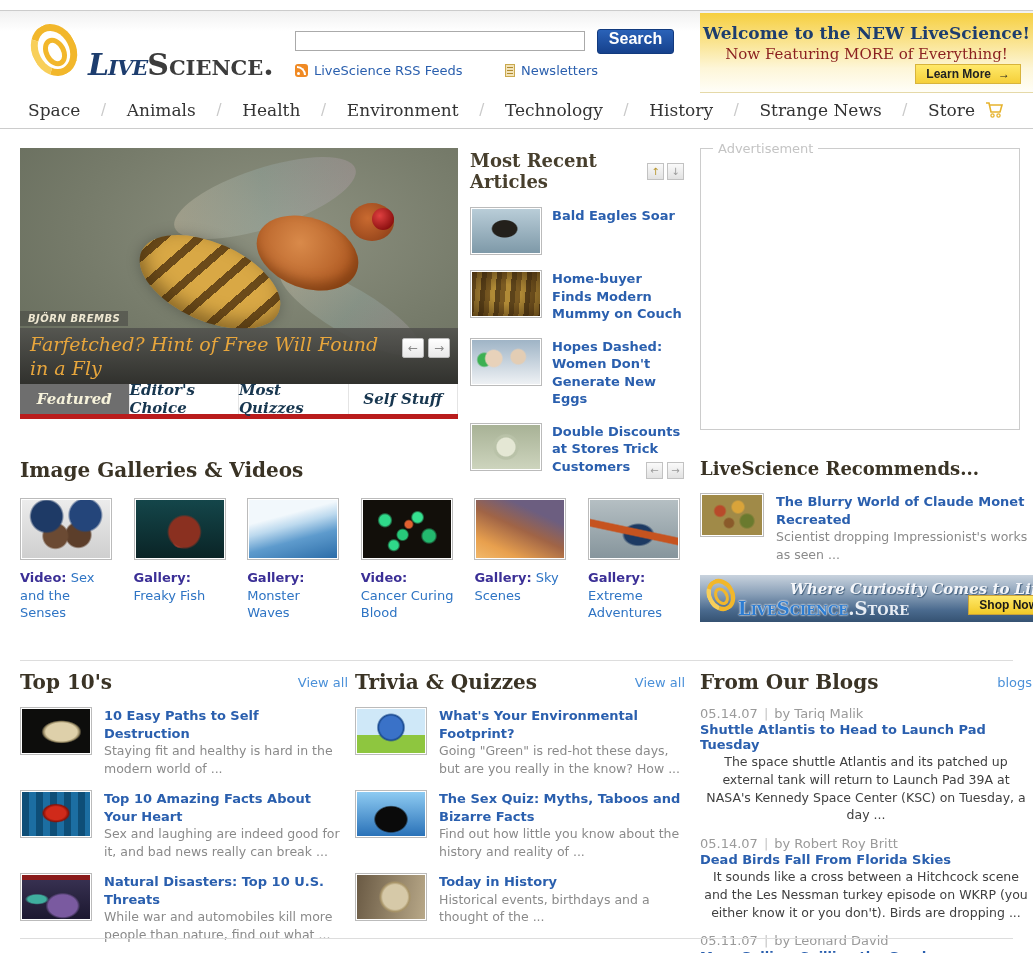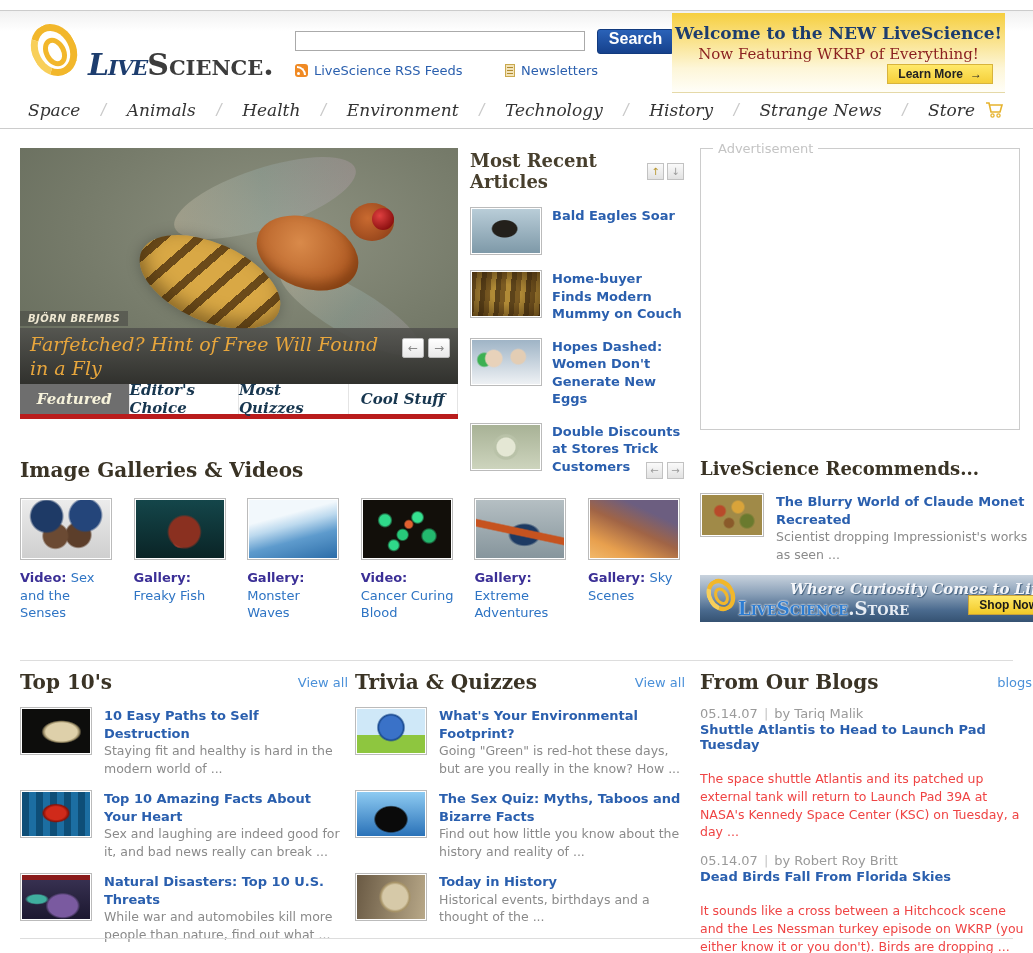"Welcome to the NEW LiveScience!" .welcome { left: 672px -> 700px }
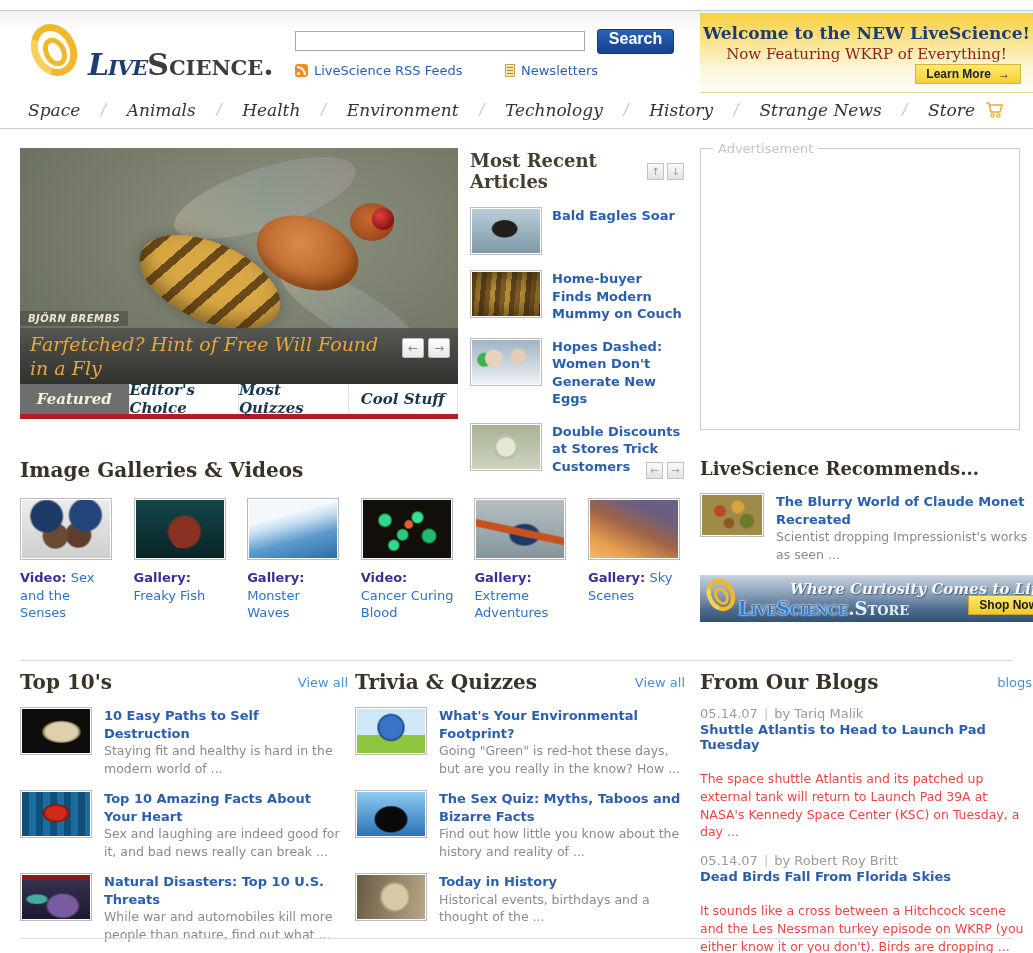"Now Featuring WKRP of Everything!" div.welcome-sub { text: WKRP -> MORE }
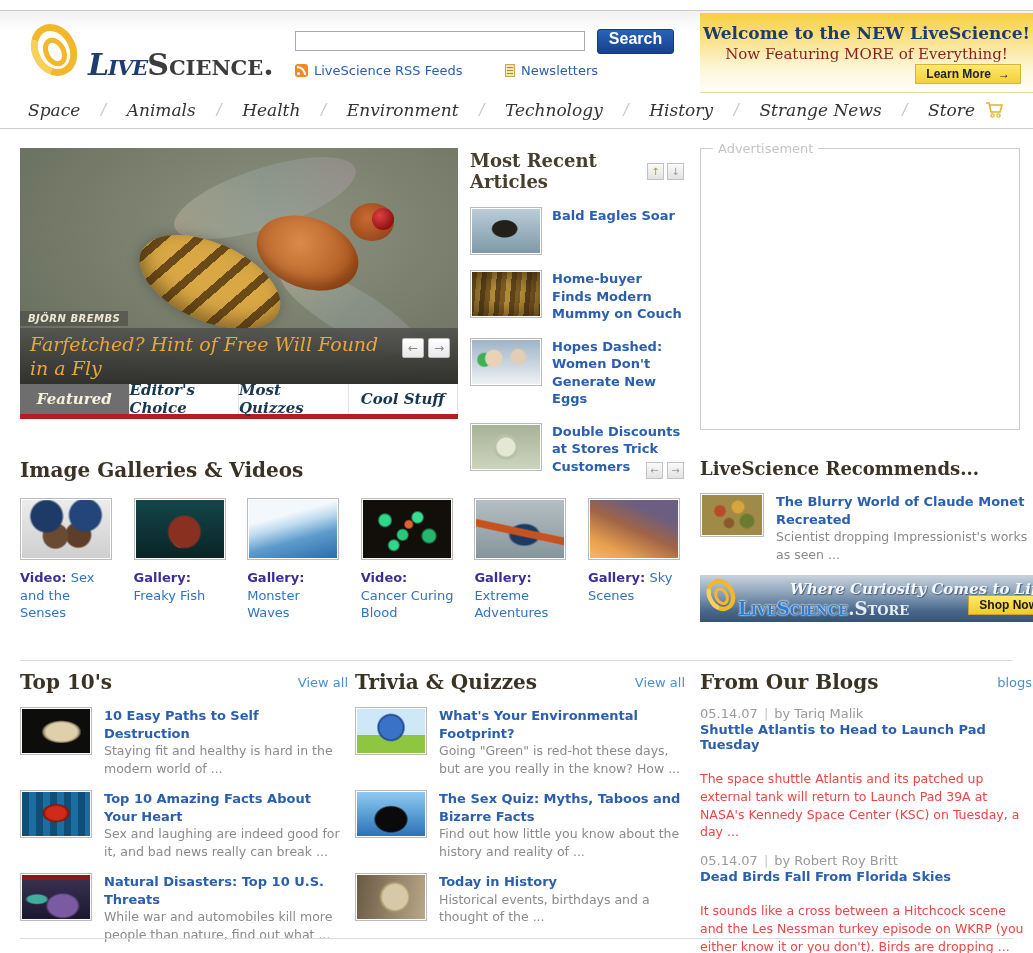"Space" .nav { font-style: italic -> none }
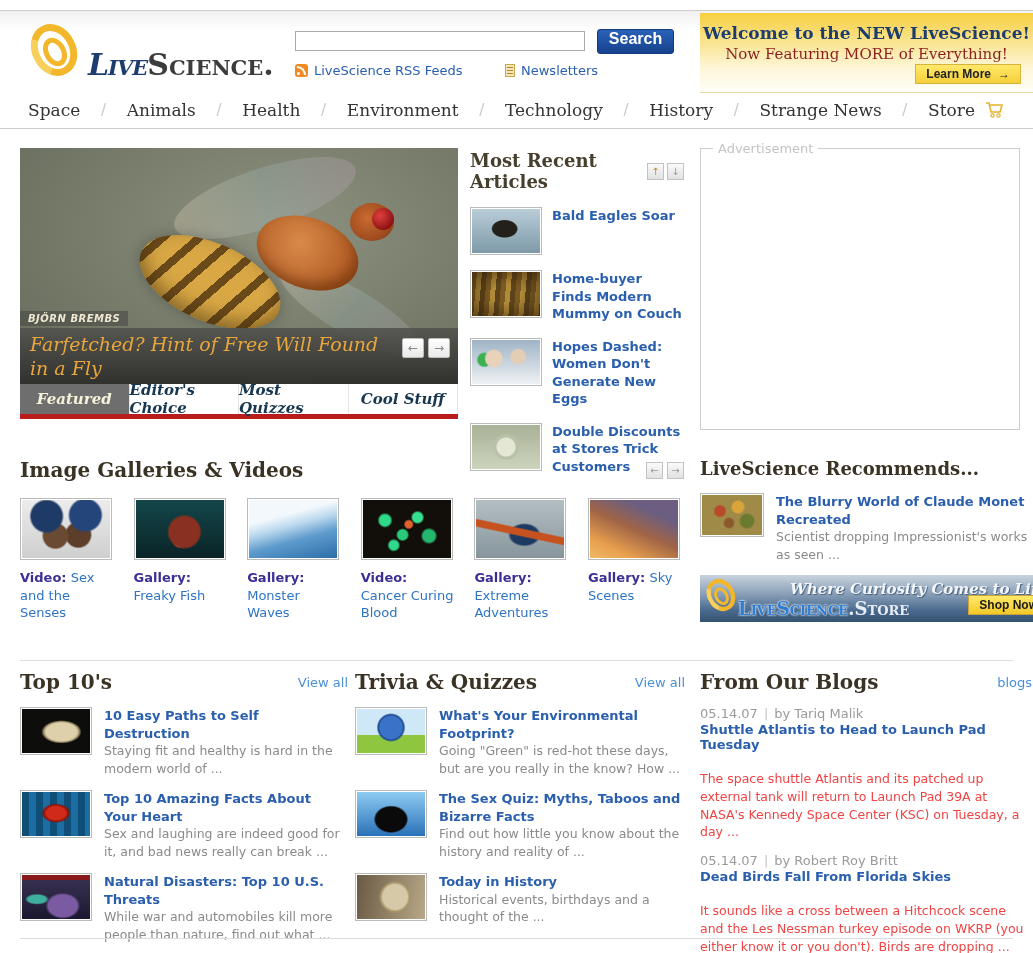"Cool Stuff" div.feat-tab { text: Cool -> Self }
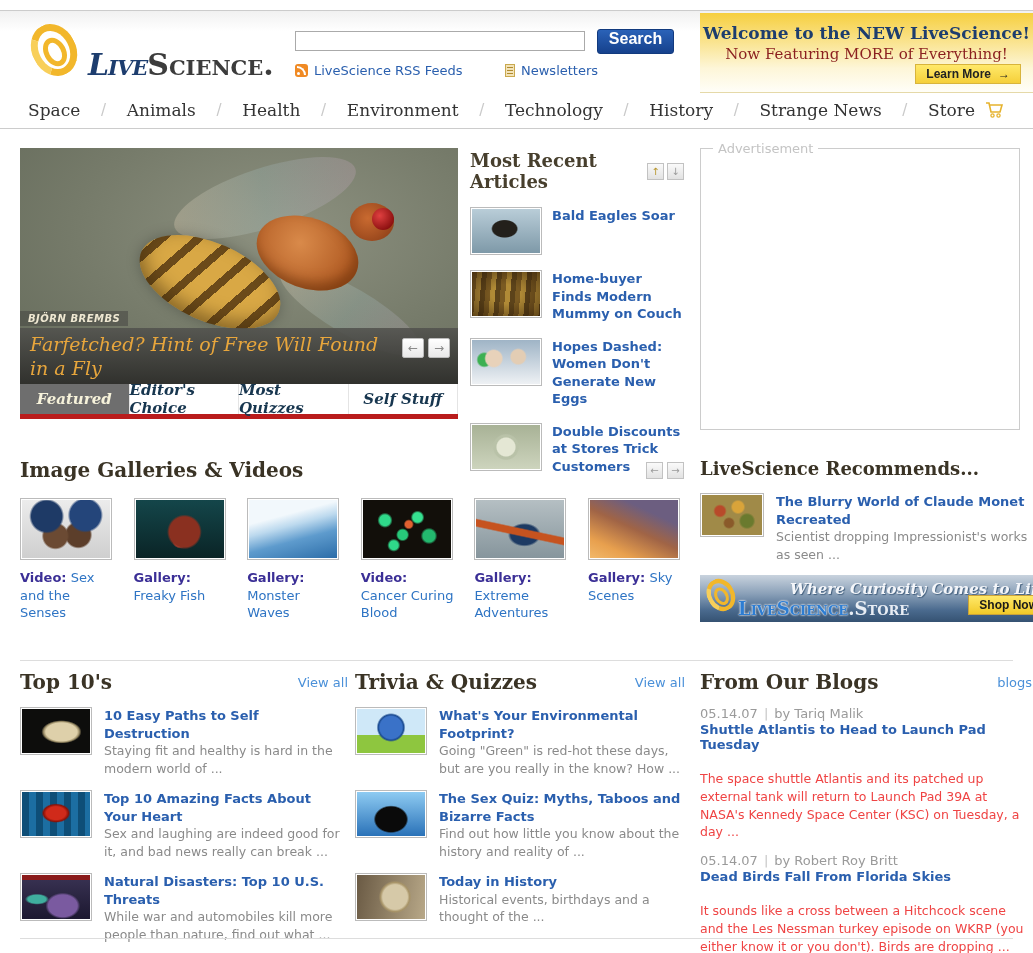"Gallery: Extreme Adventures" div.gal-item { order: before "Gallery: Sky Scenes" -> after "Gallery: Sky Scenes" }
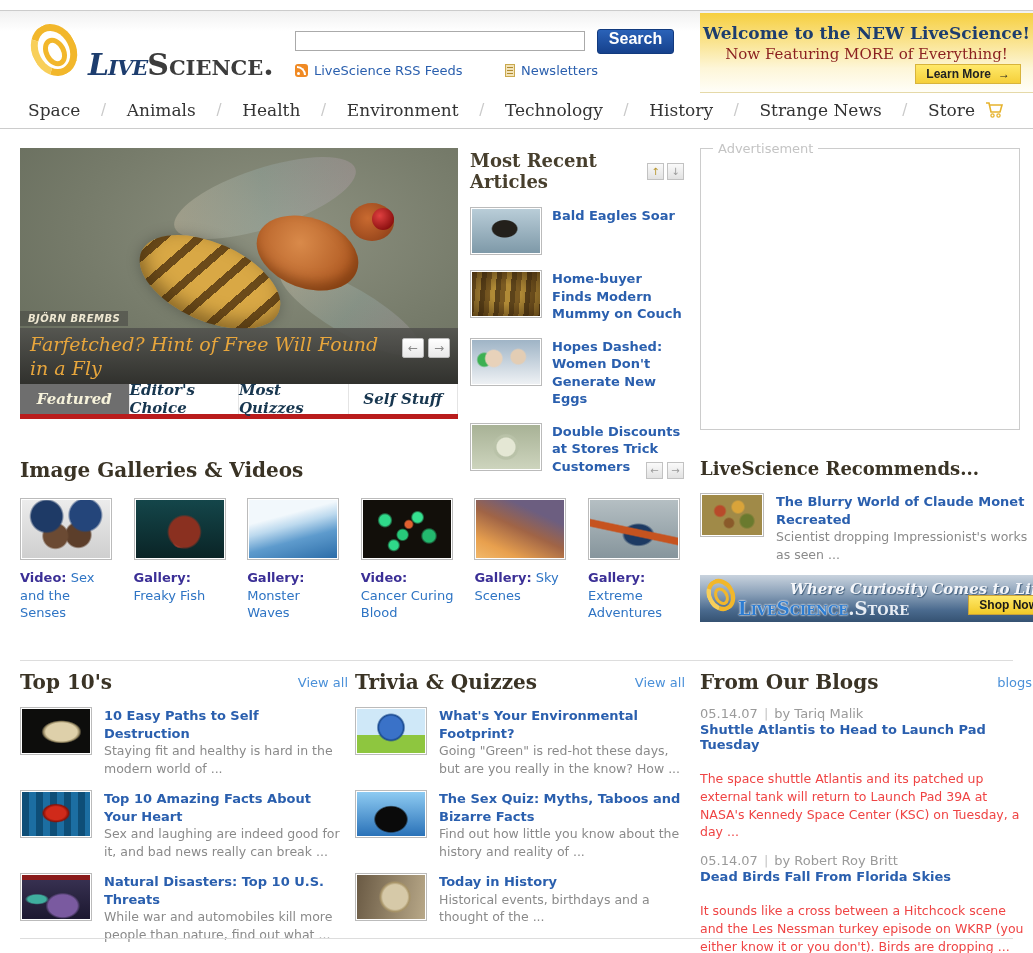"The space shuttle Atlantis and" .blog-excerpt { color: #ef4444 -> #404040; margin-top: 18px -> 1px; text-align: none -> center }
